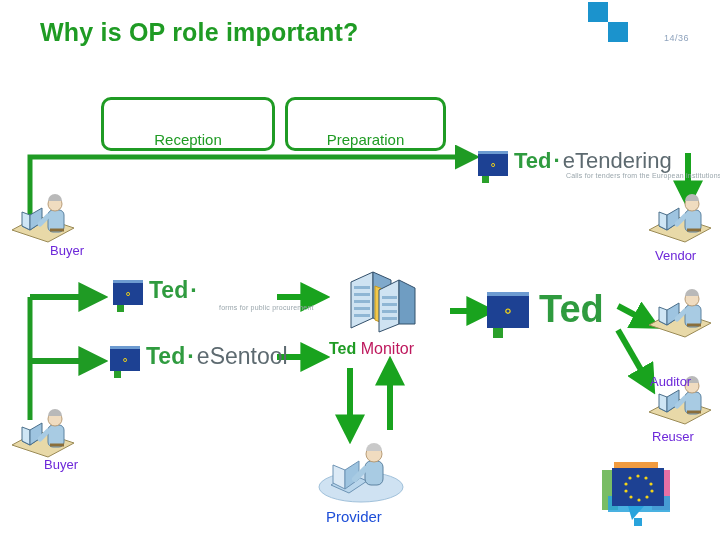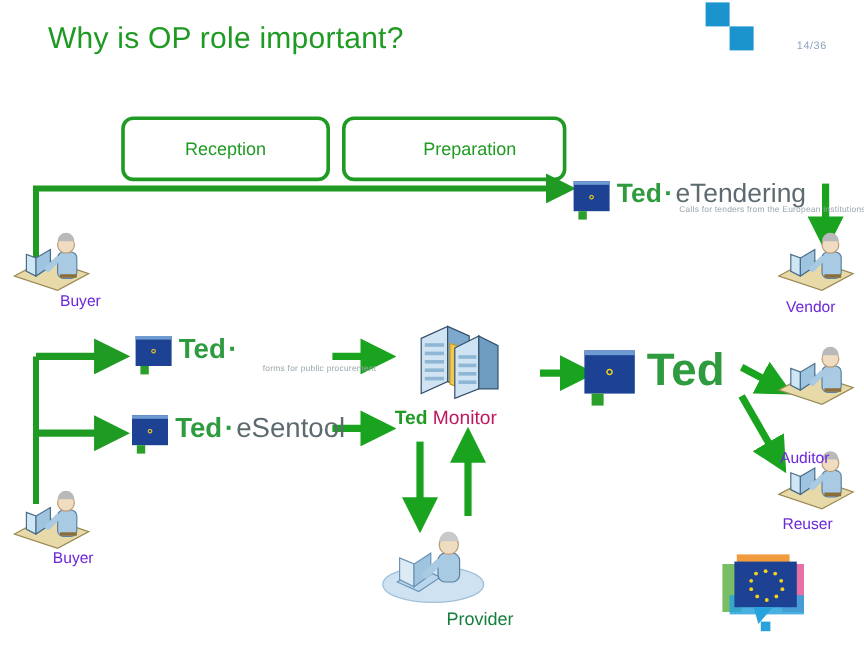"Why is OP role important?" .title { font-weight: normal -> bold }
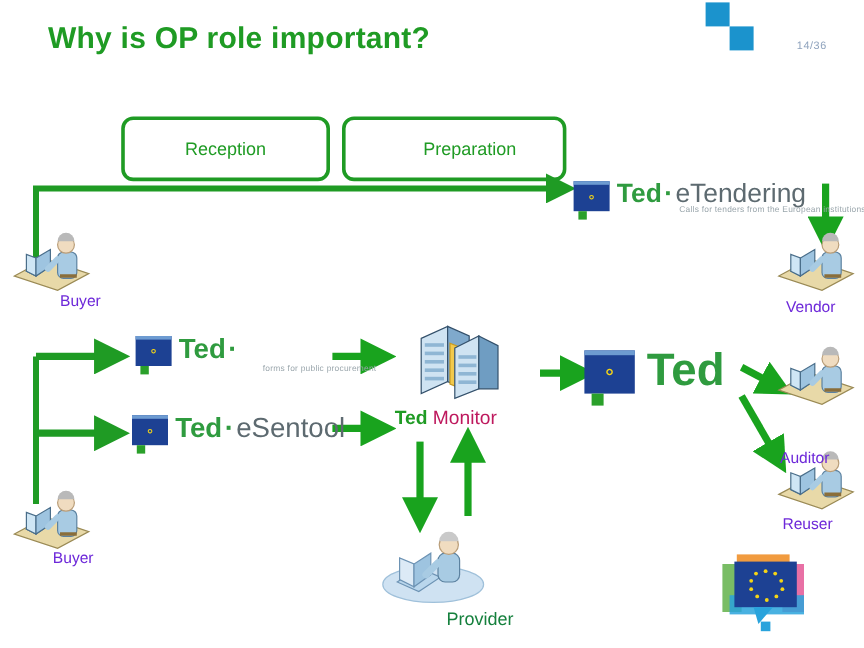"Reception" .phase { align-items: center -> flex-end }
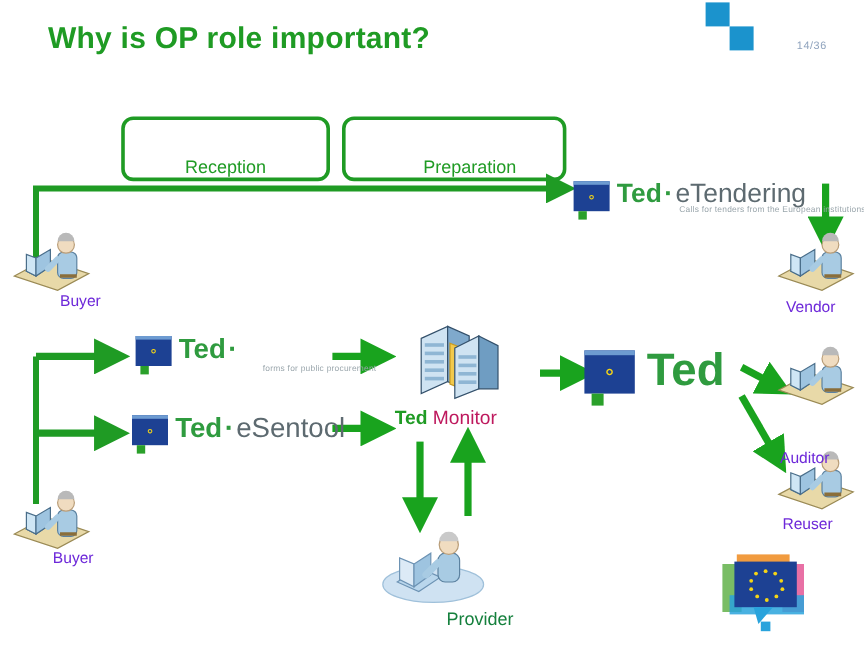"Preparation" .phase-preparation { padding-left: 26px -> none }
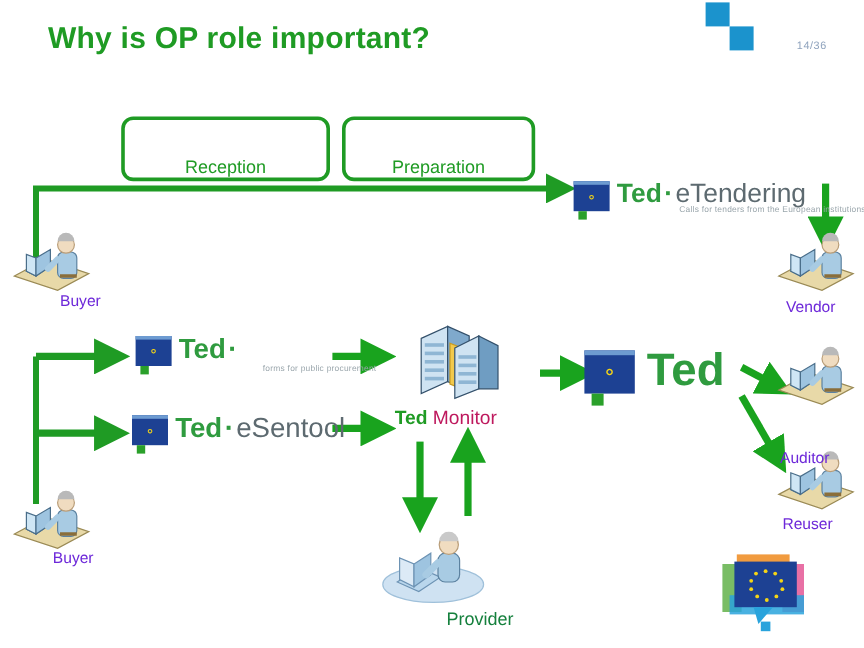"Provider" div.role { color: #15803d -> #1d4ed8; margin-left: 46px -> none }
